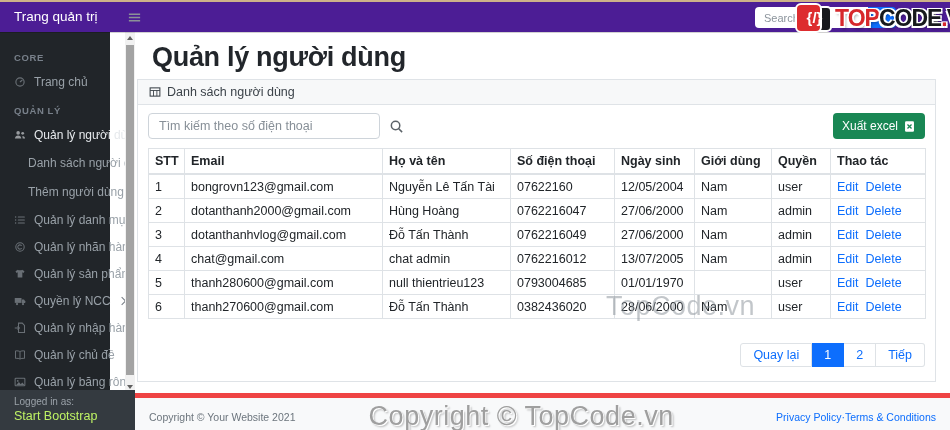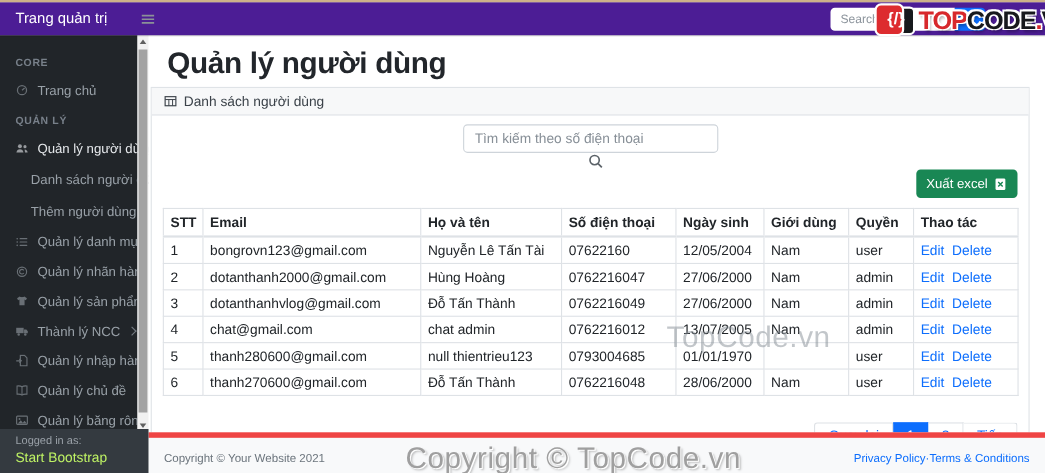"CORE" .sidebar { width: 125px -> 110px }
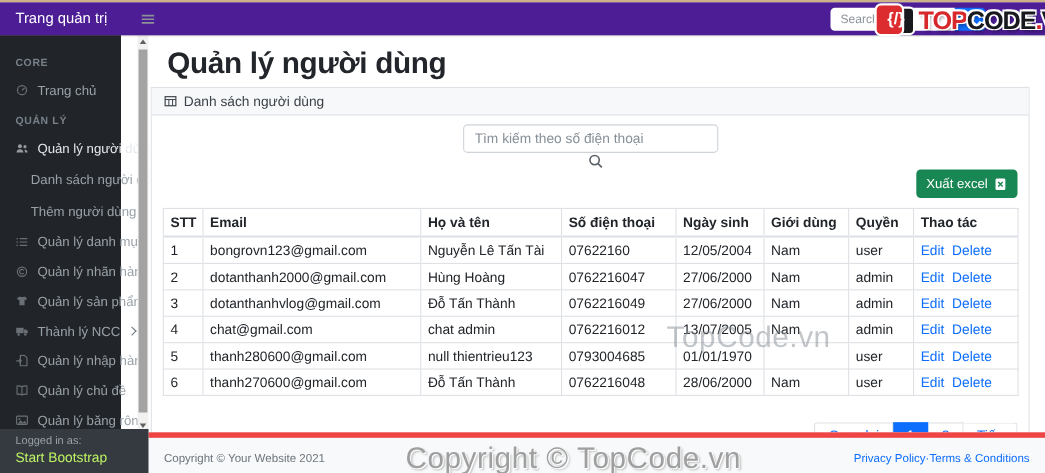"Tìm kiếm theo số điện" .toolbar { flex-direction: column -> none }
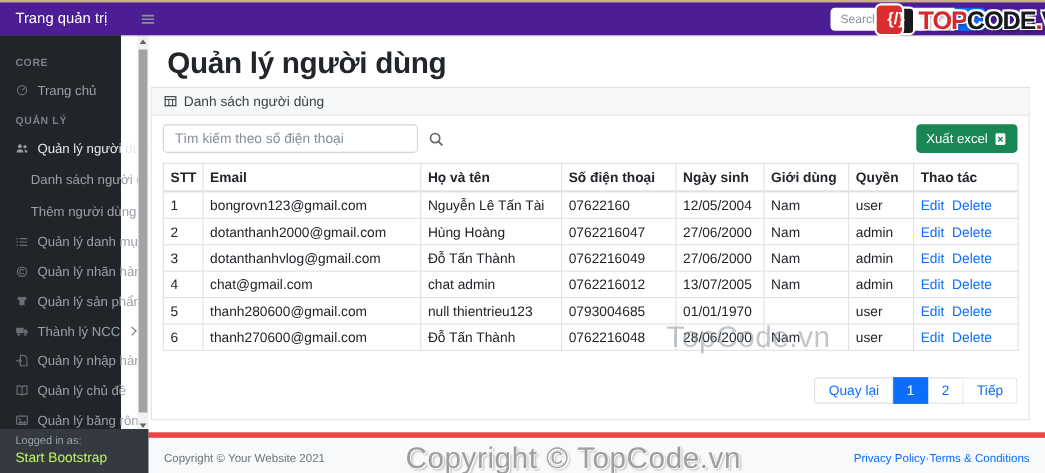"Thành lý NCC" span { text: Thành -> Quyền }
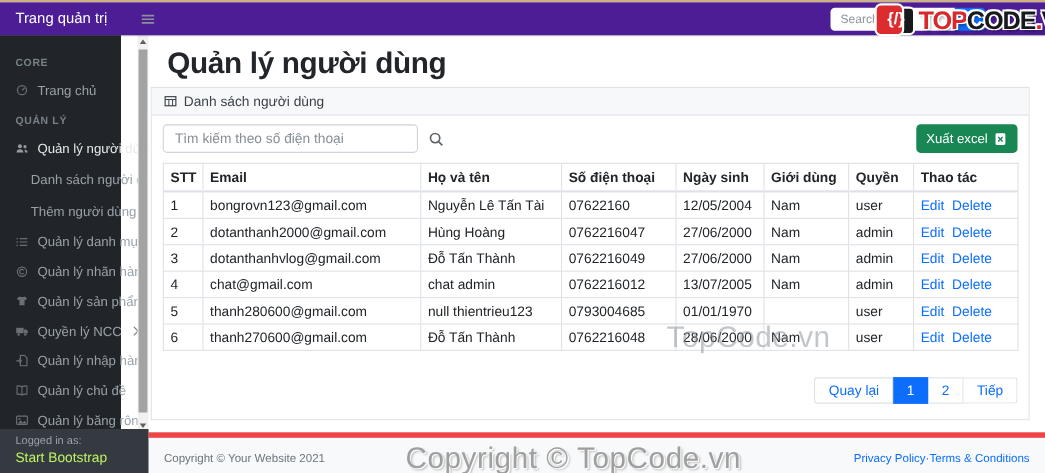"0762216048" td { text: 0762216048 -> 0382436020 }
